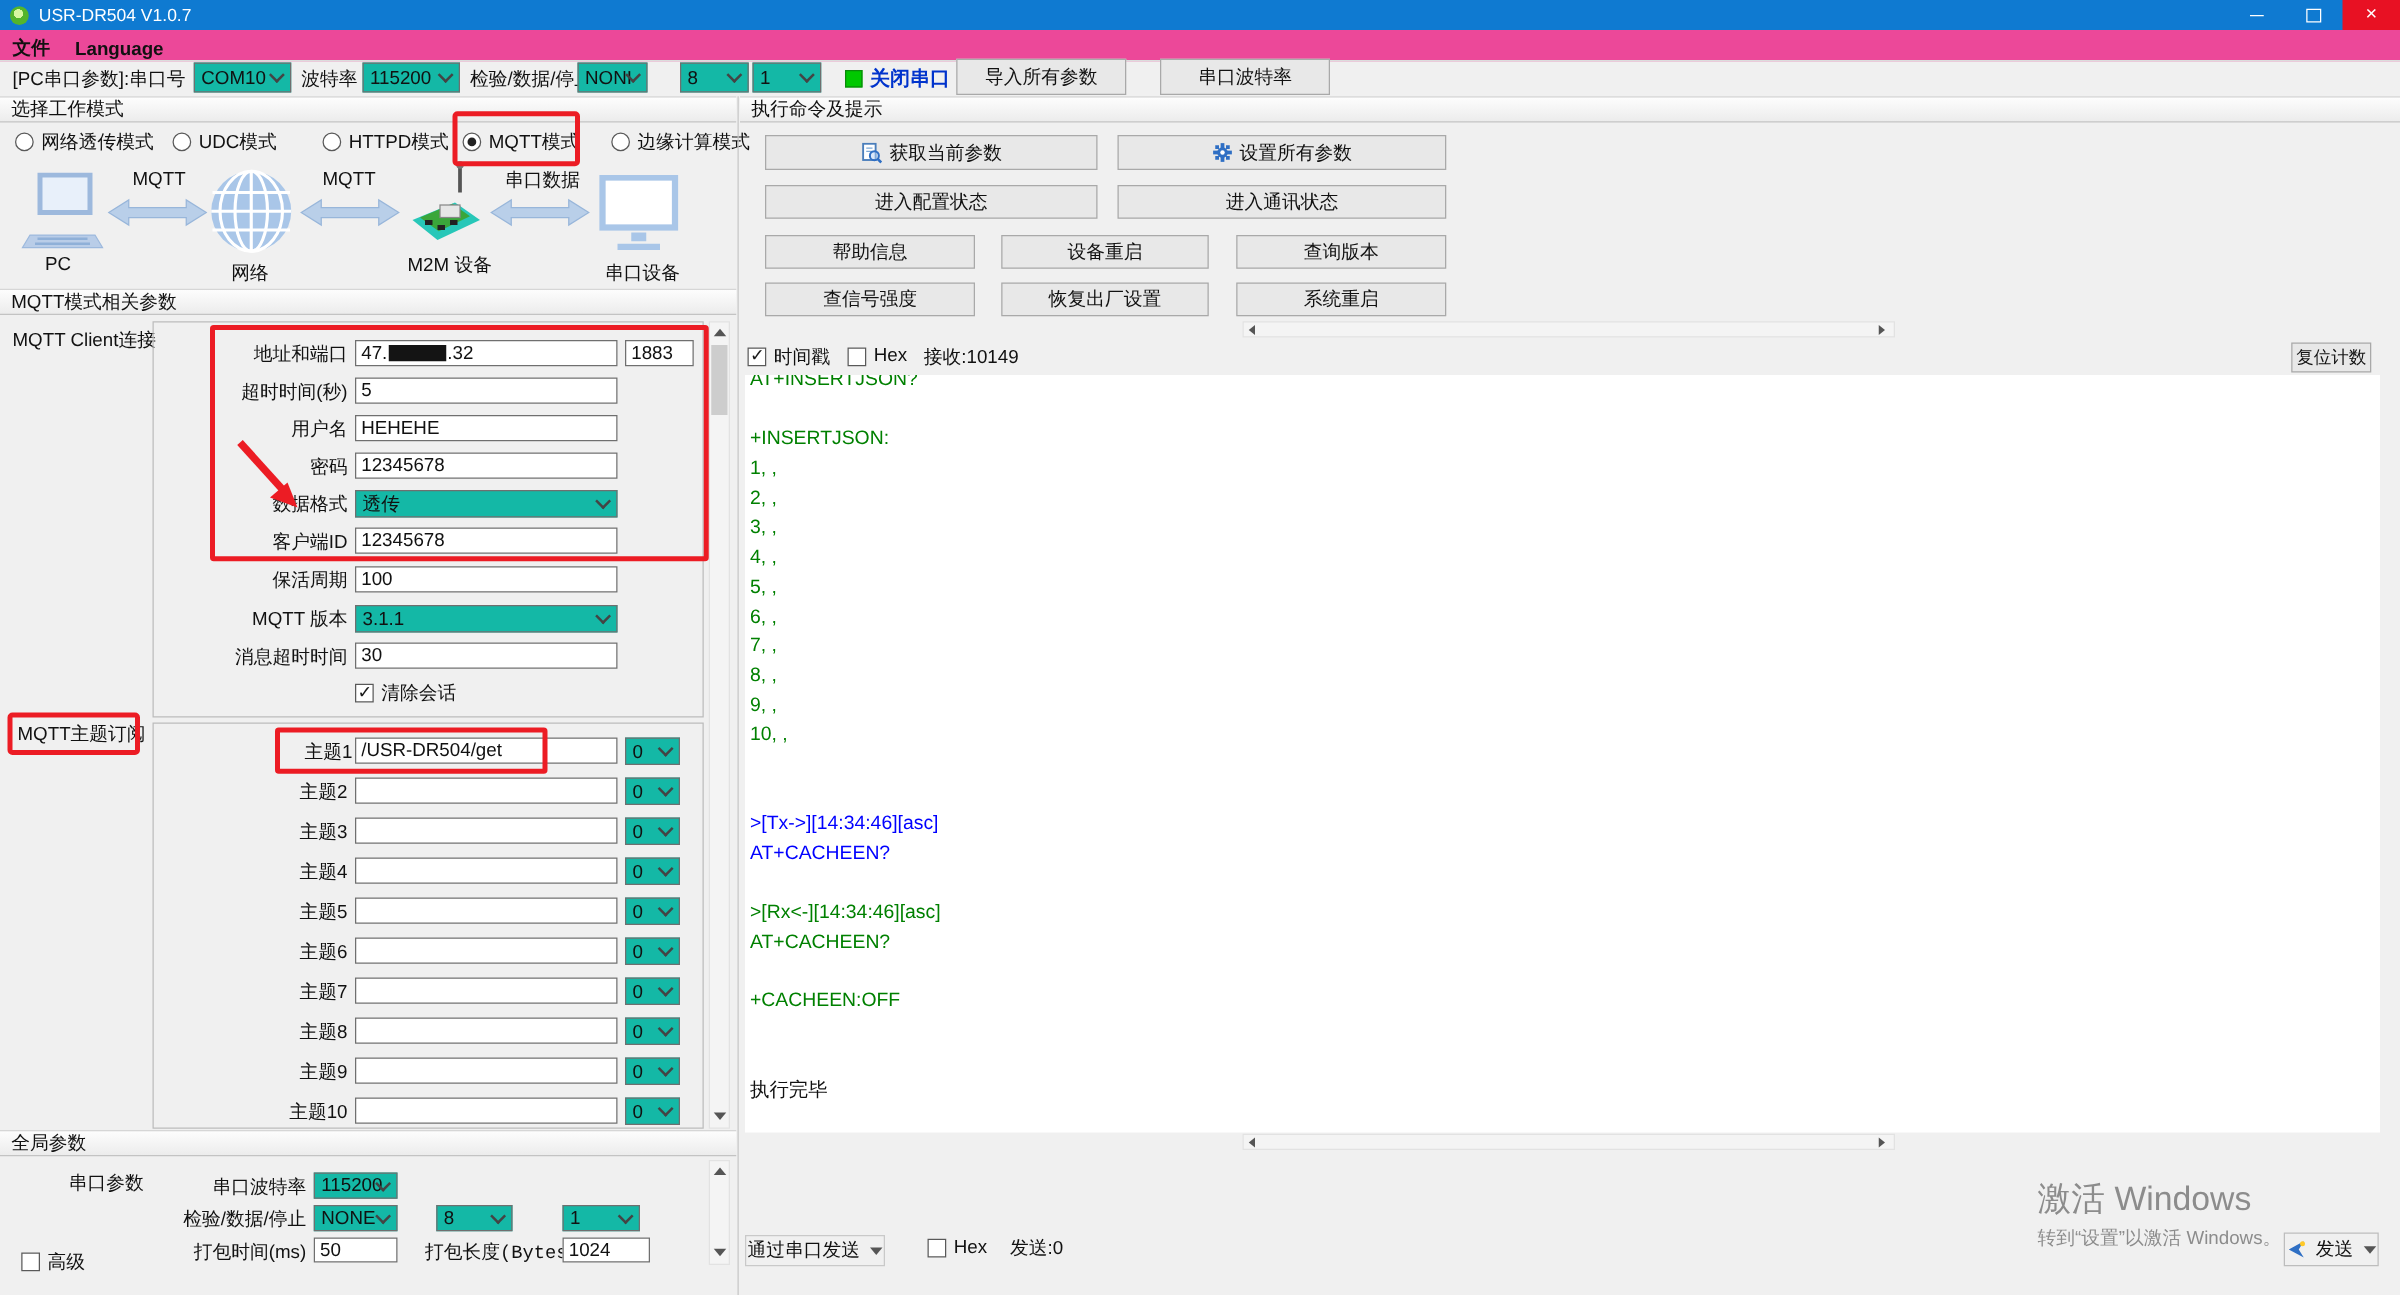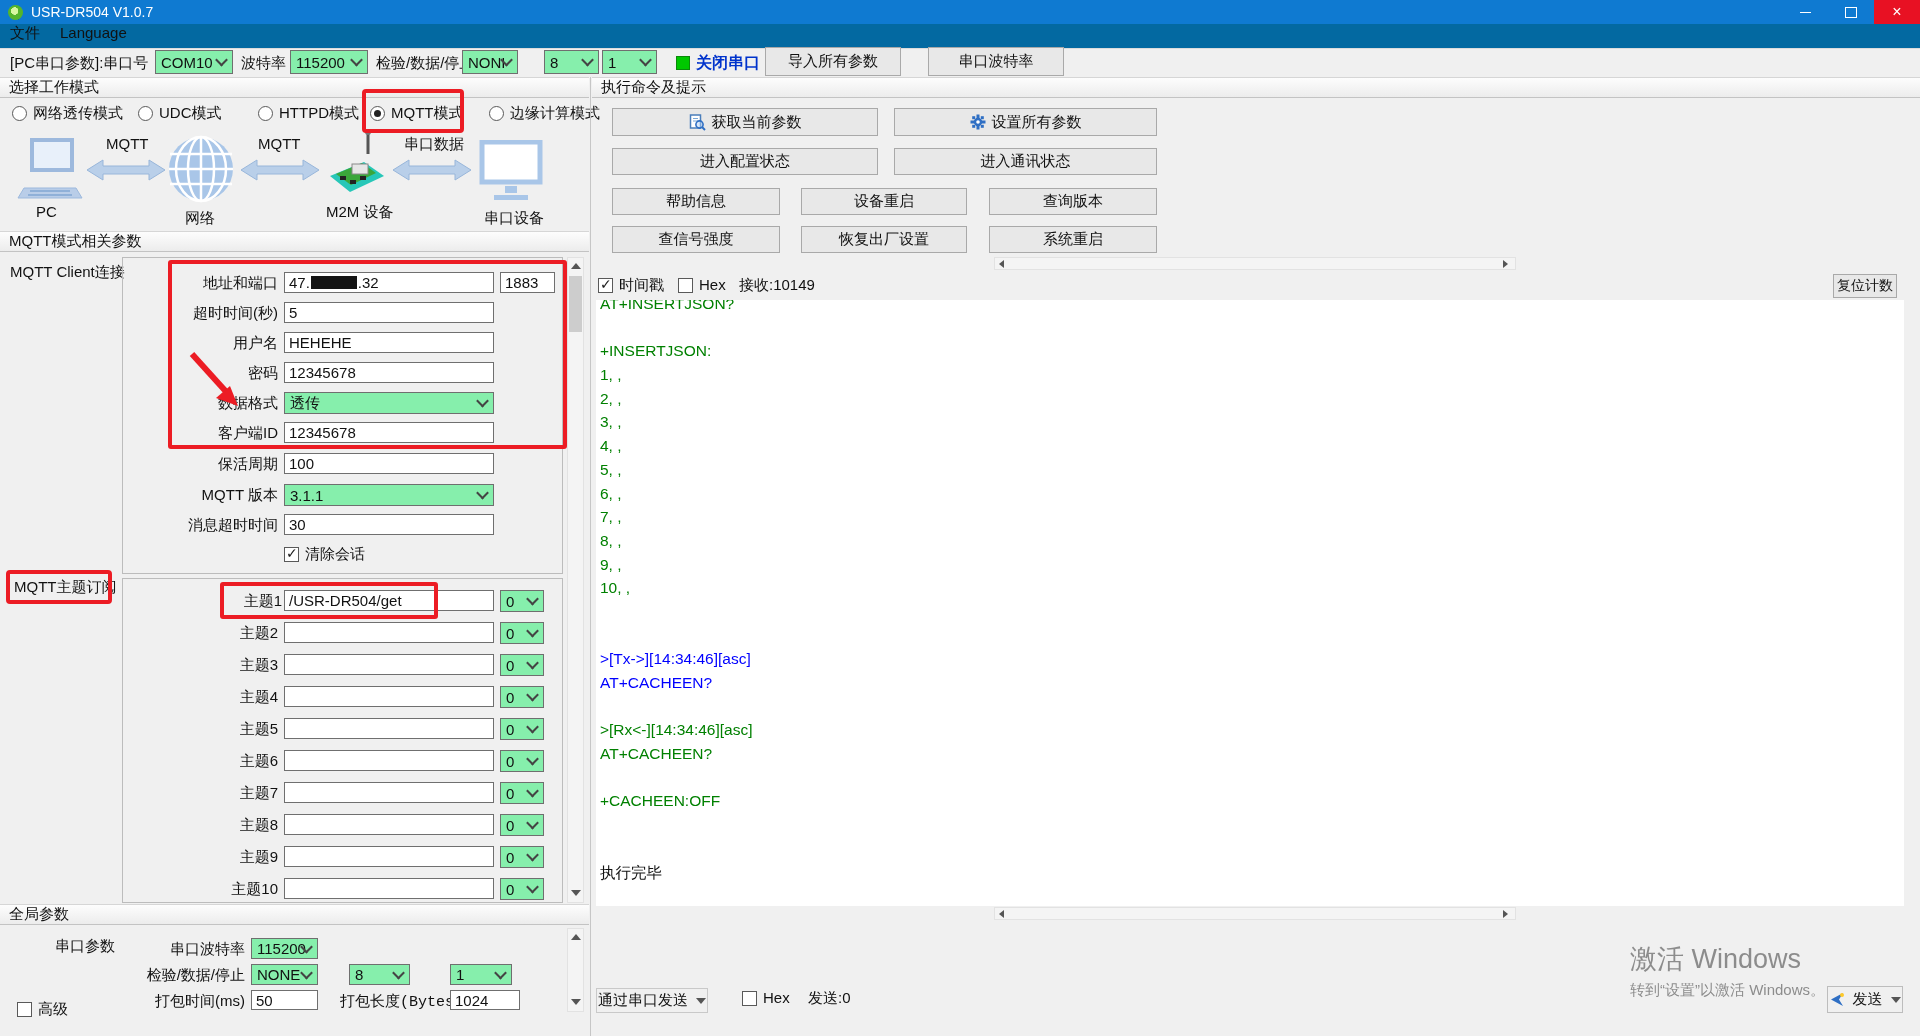"文件" .menubar { align-items: flex-start -> flex-end; background: #0369a1 -> #ec4899; font-weight: none -> bold }
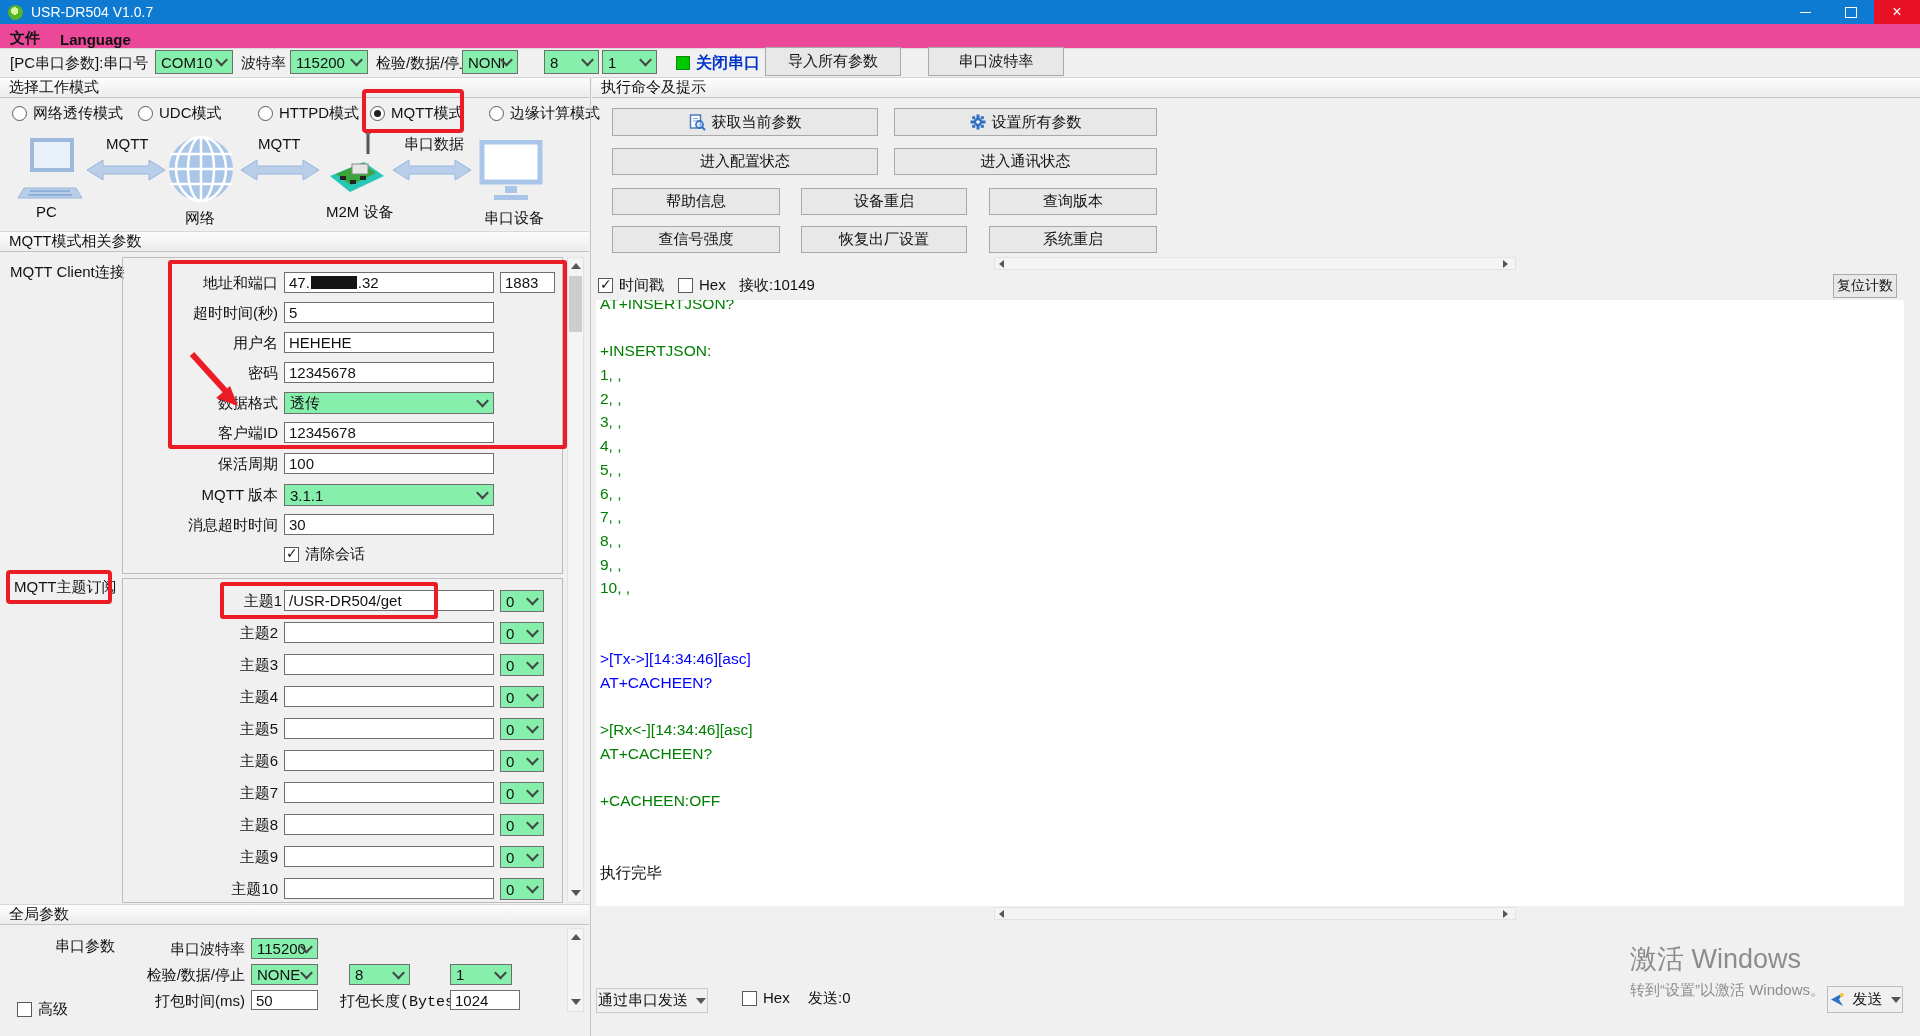"COM10" .sel { background: #86efac -> #14b8a6 }
